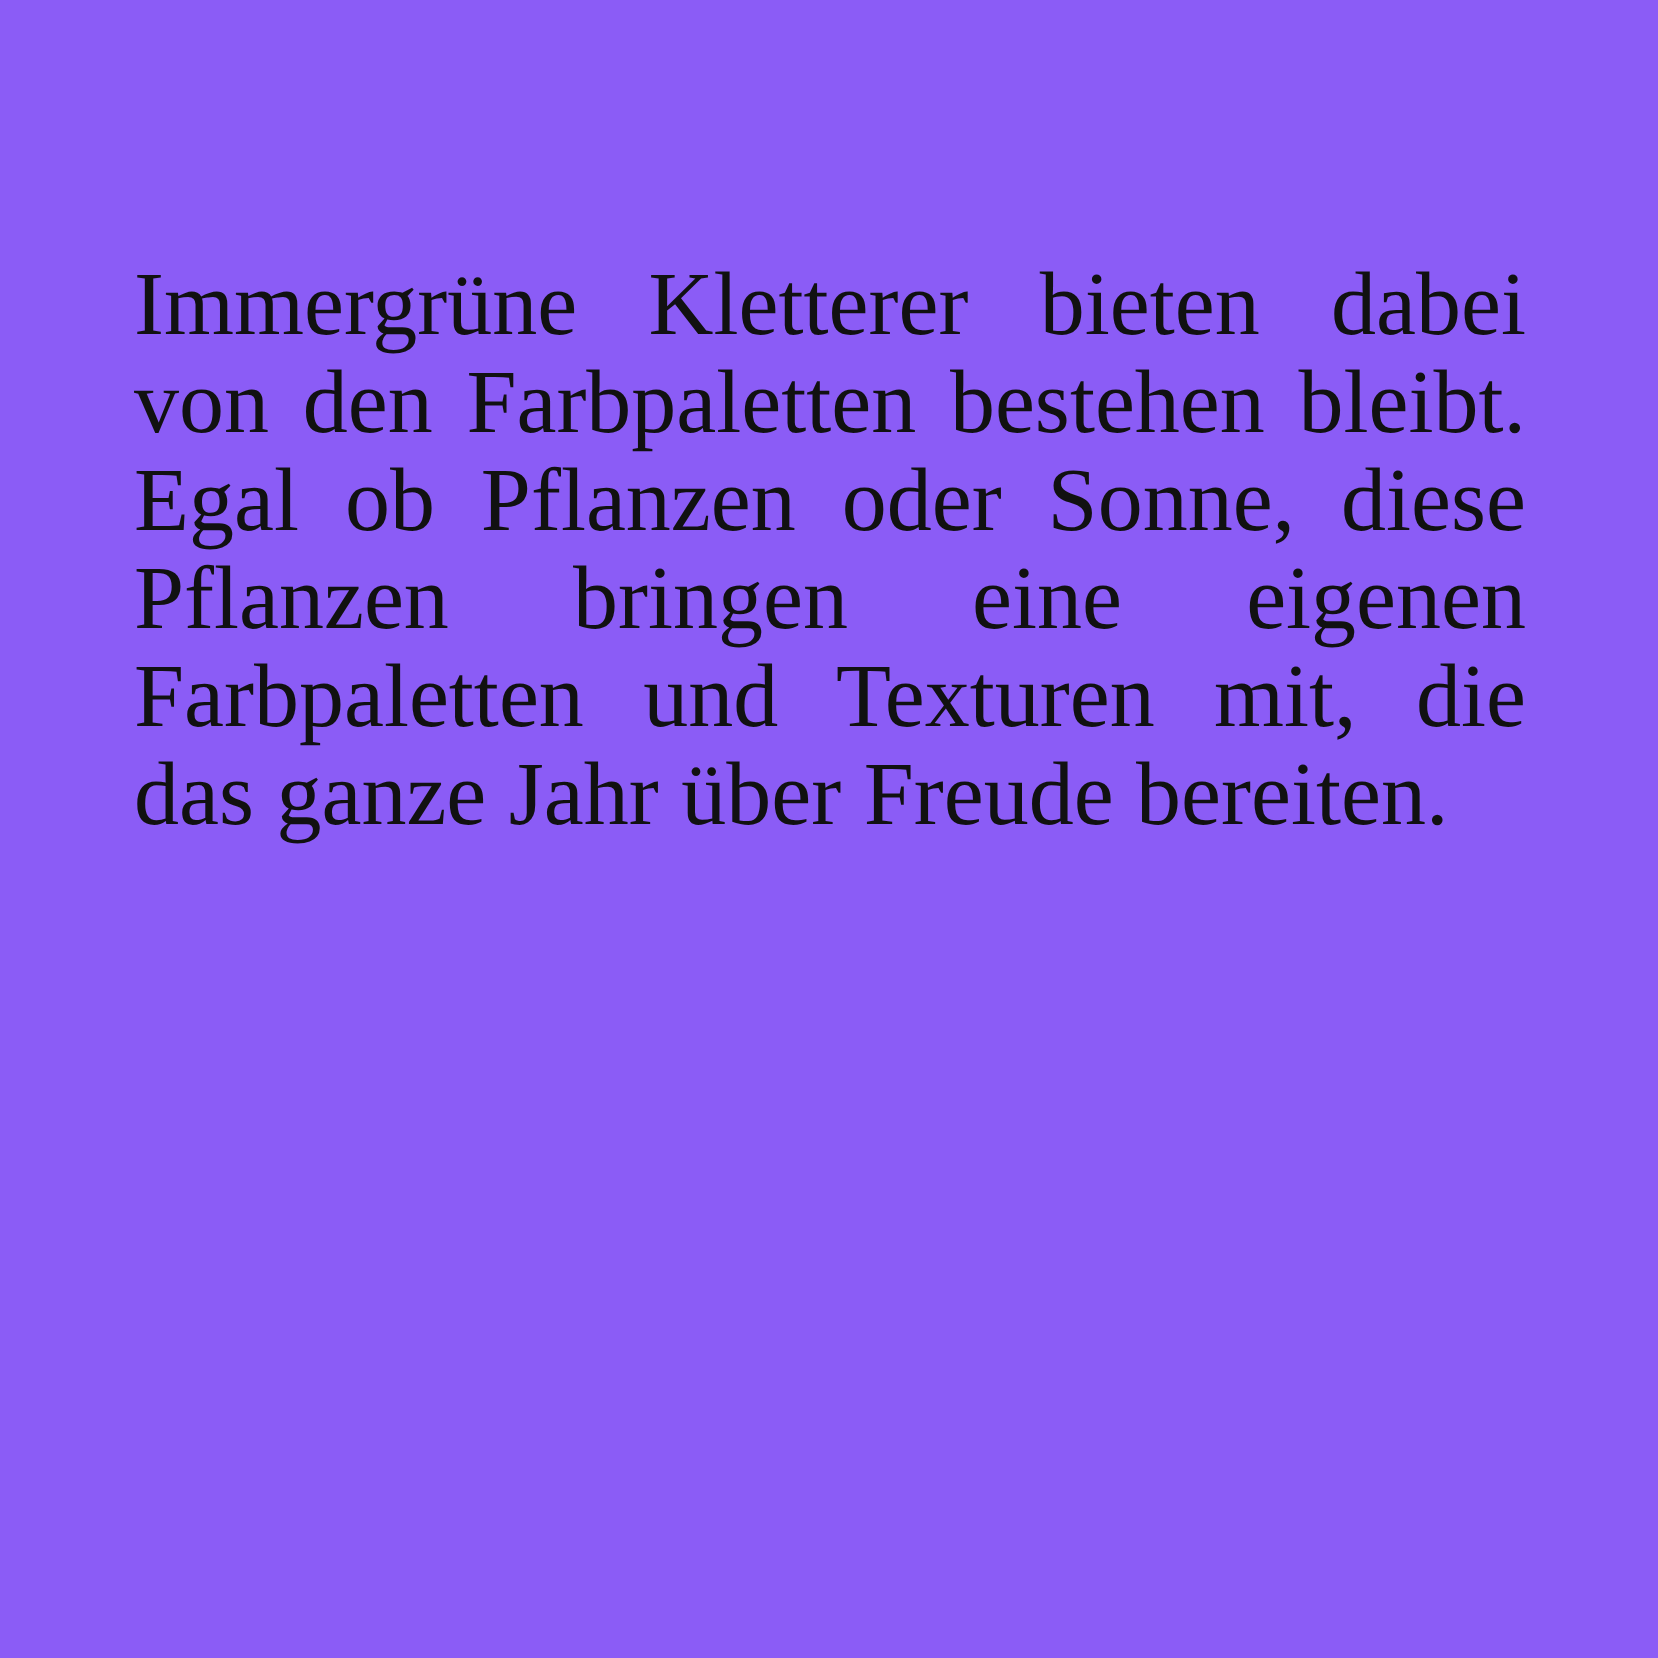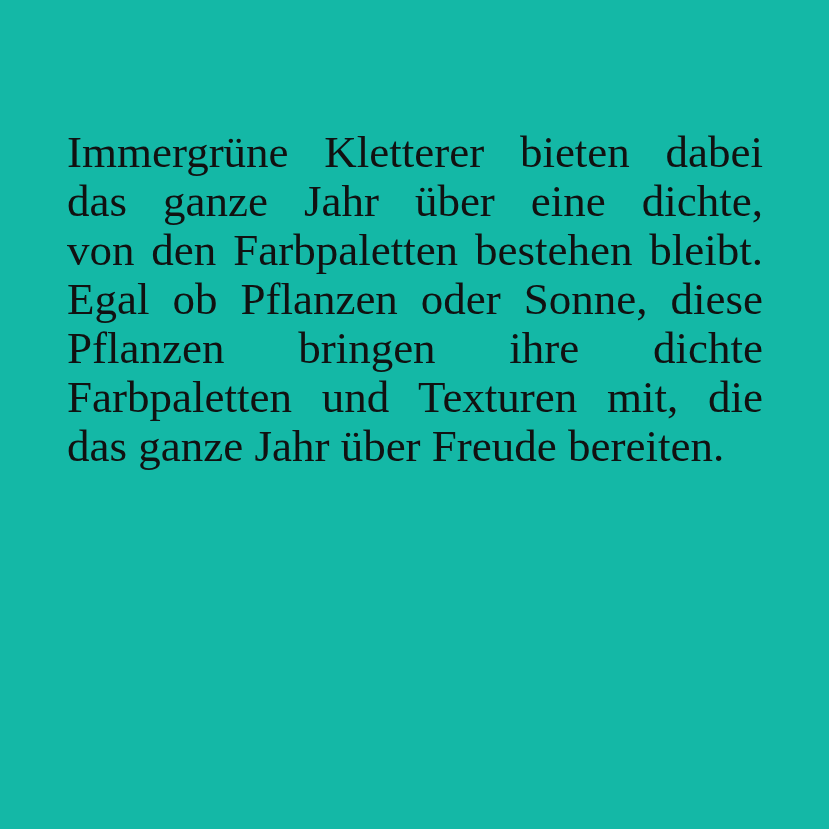"Immergrüne Kletterer bieten dabei" .page { background: #14b8a6 -> #8b5cf6 }
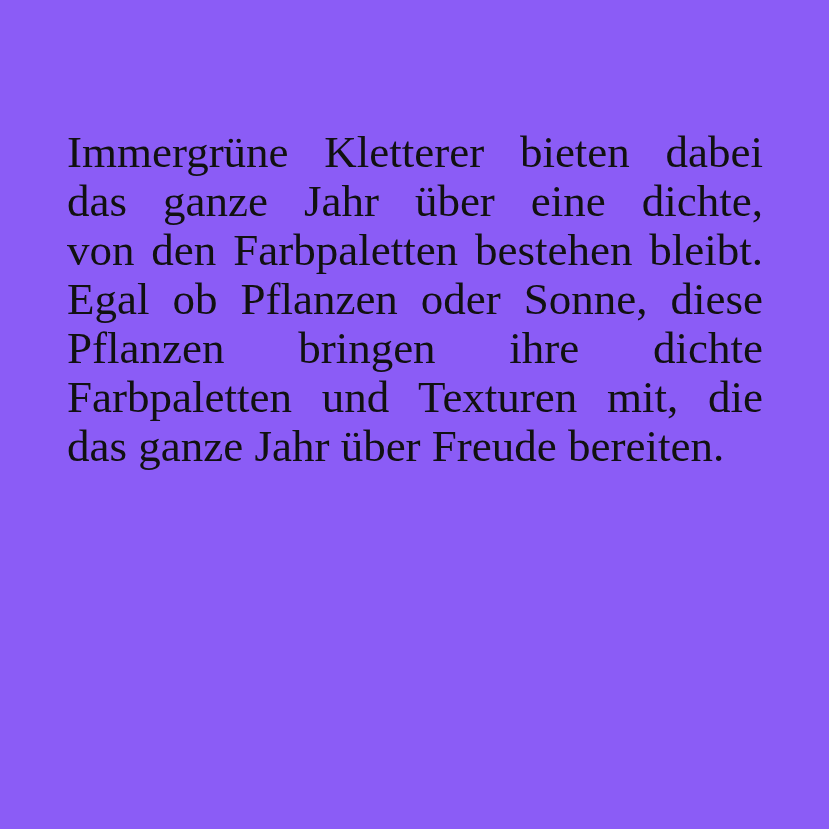"das ganze Jahr über eine" div.tline { html: <div>das ganze Jahr über eine dichte,</div> -> none }
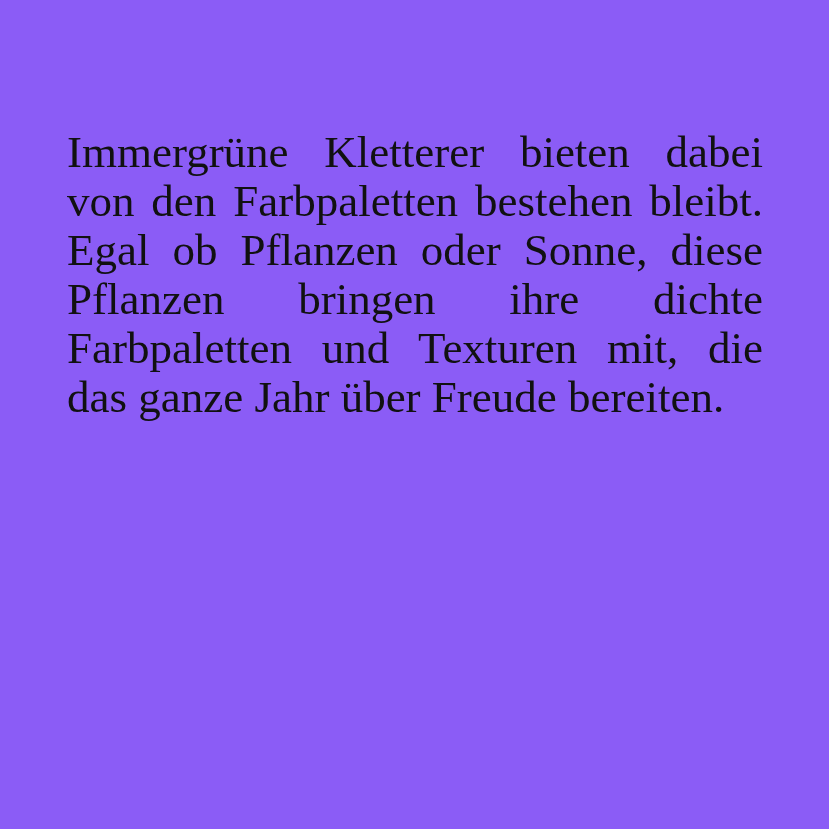"Pflanzen bringen ihre dichte" div.tline { text: ihre dichte -> eine eigenen }
